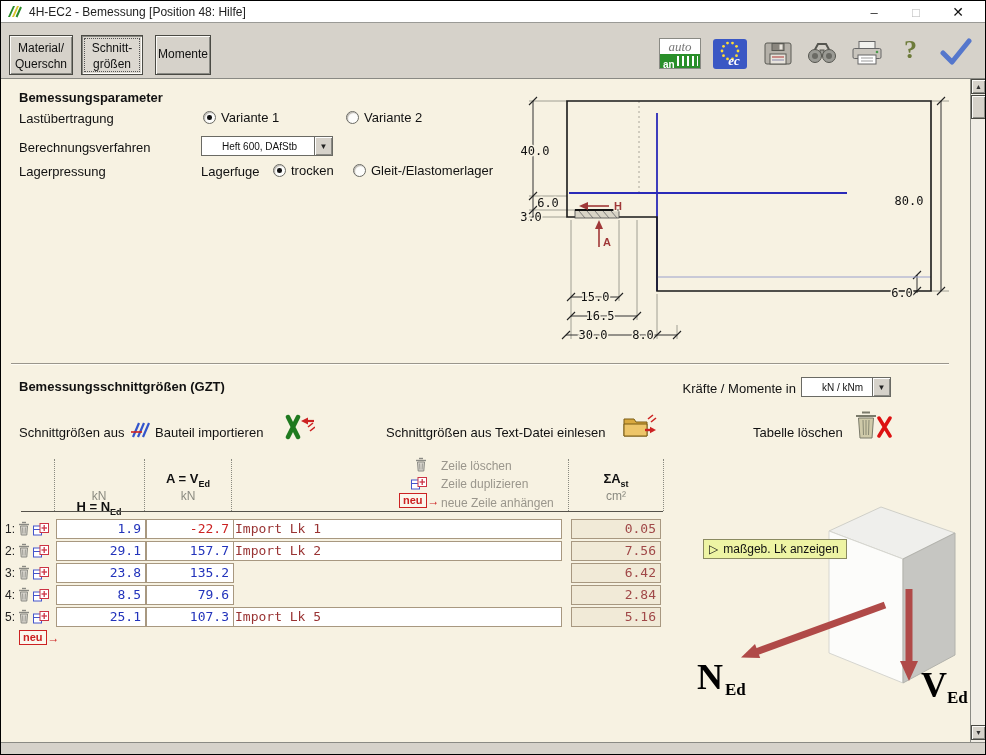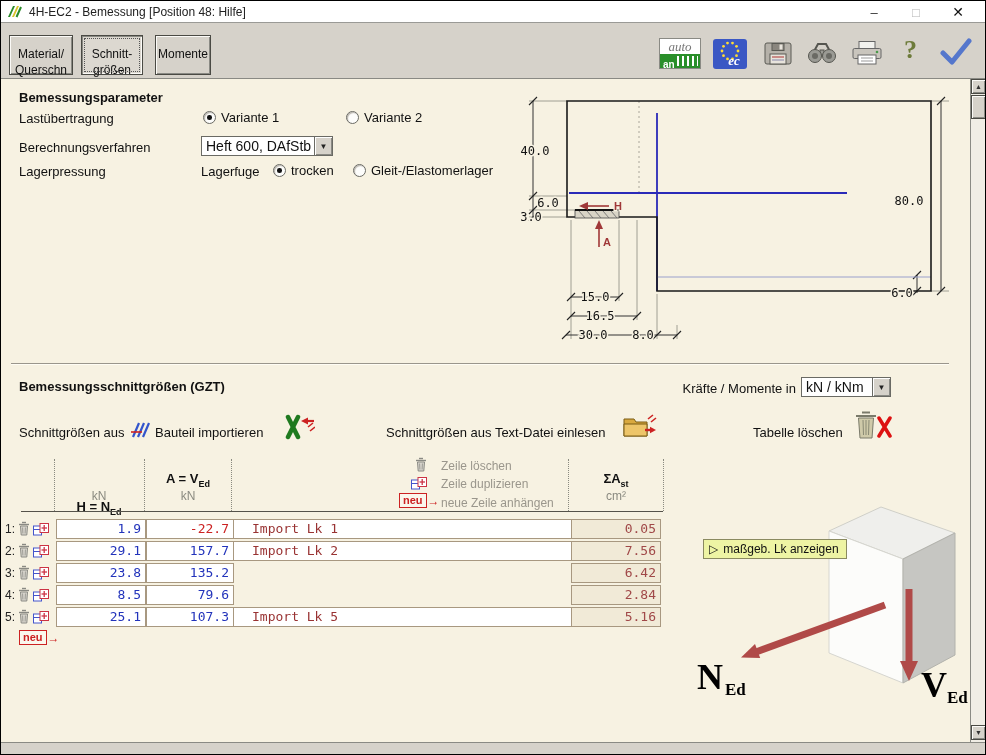"Material/" .tbtn { padding-top: 11px -> 5px }
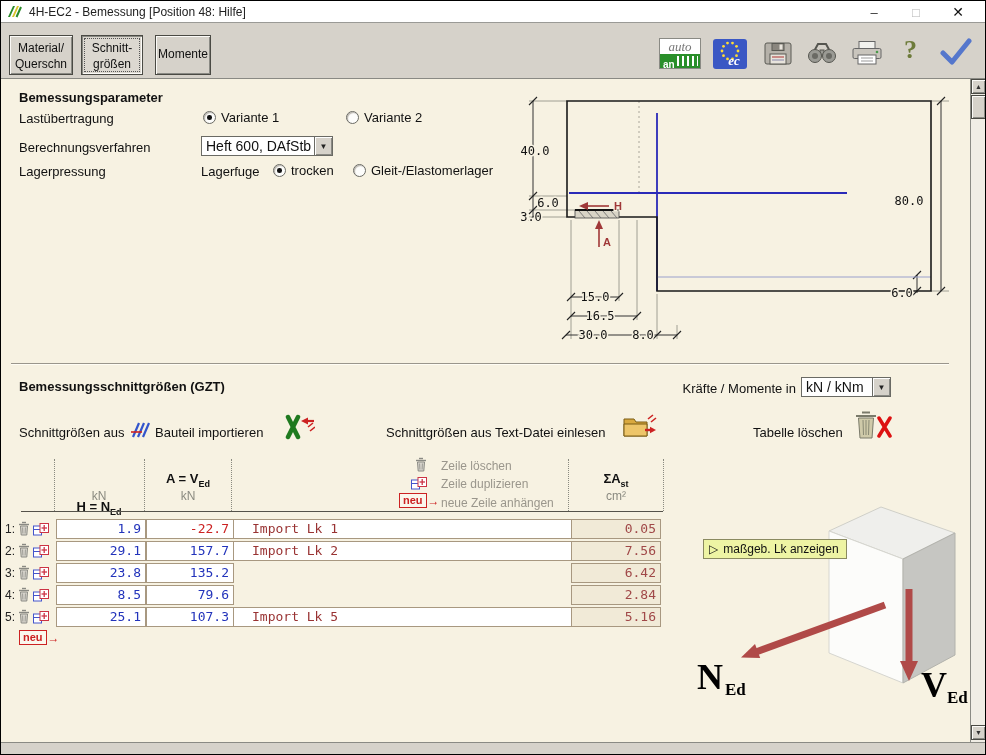"Heft 600, DAfStb" .combo-text { font-size: 14px -> 10px; padding: 0 4px -> 0 20px }
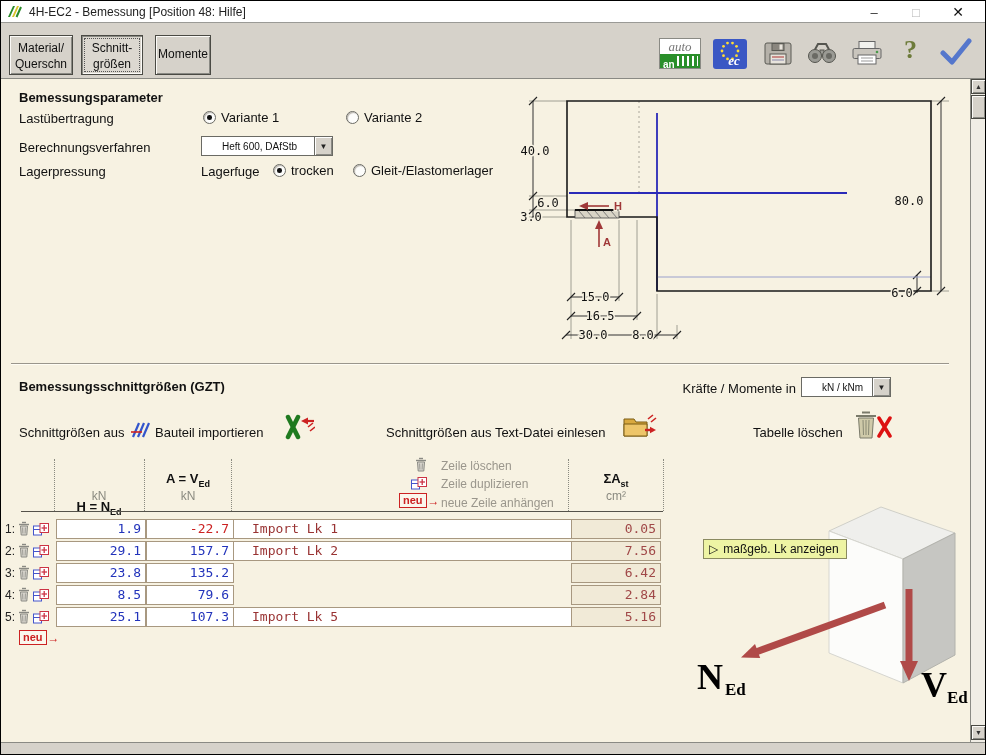"Import Lk 1" .f3 { padding-left: 18px -> 1px }
